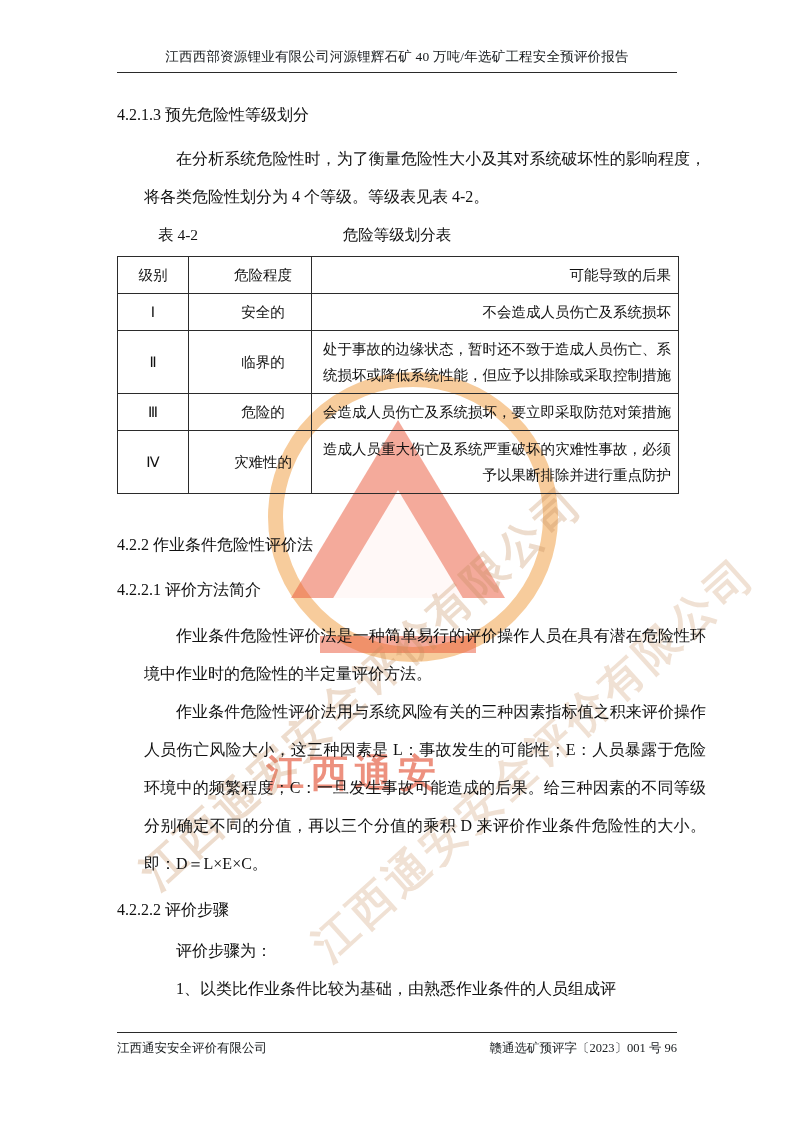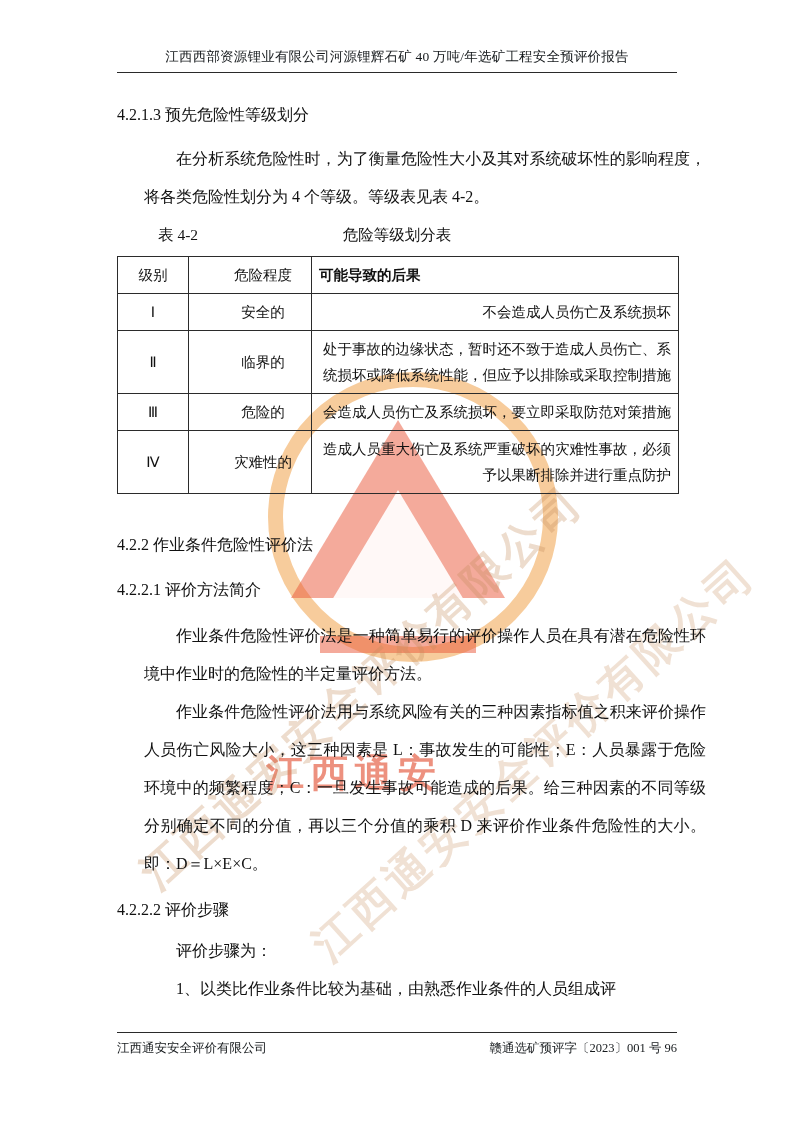"可能导致的后果" .tbl td.c3.center { font-weight: bold -> none; text-align: left -> right }
